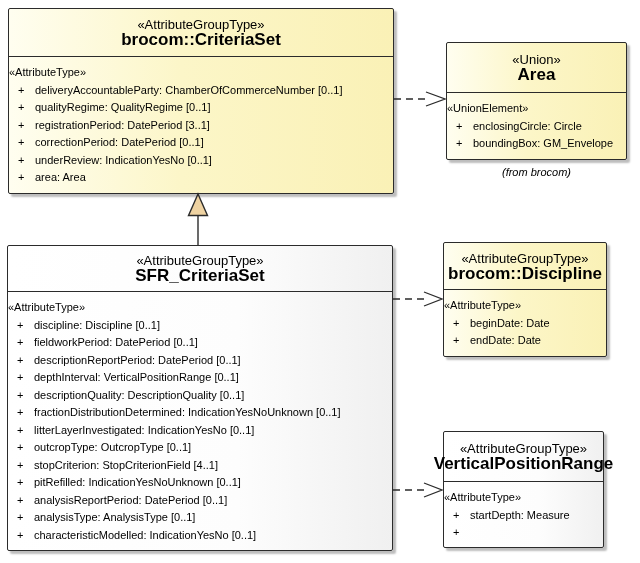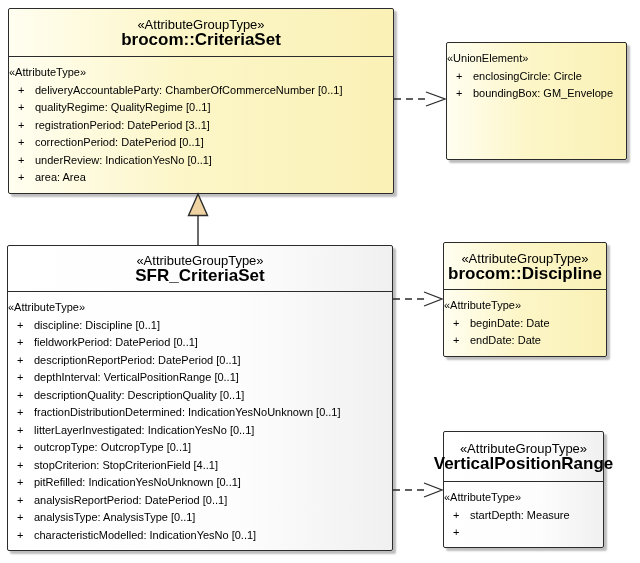"«Union»" div.title-compartment { html: none -> <div> <div>«Union»</div> <div>Area</div> </div> }
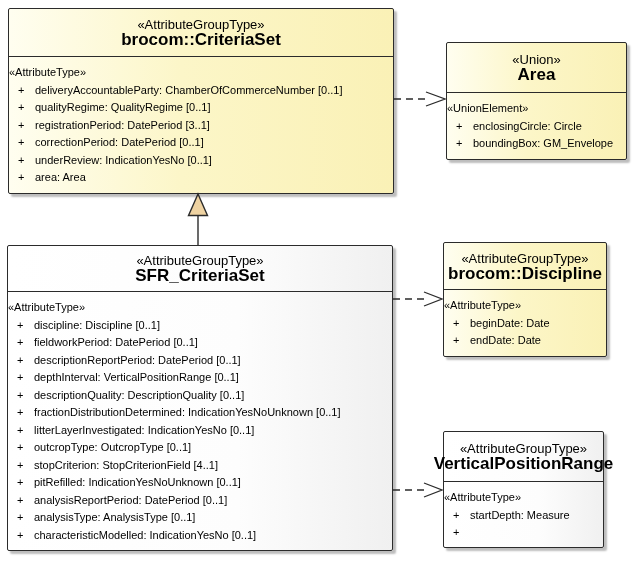"(from brocom)" div.pkg-note { html: none -> <div>(from brocom)</div> }
